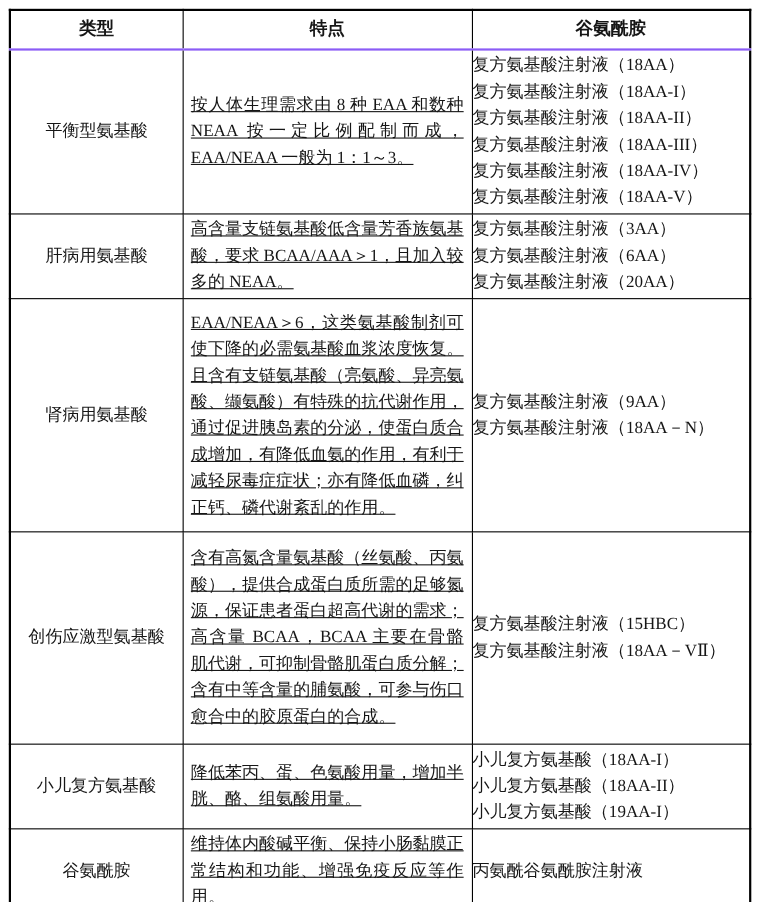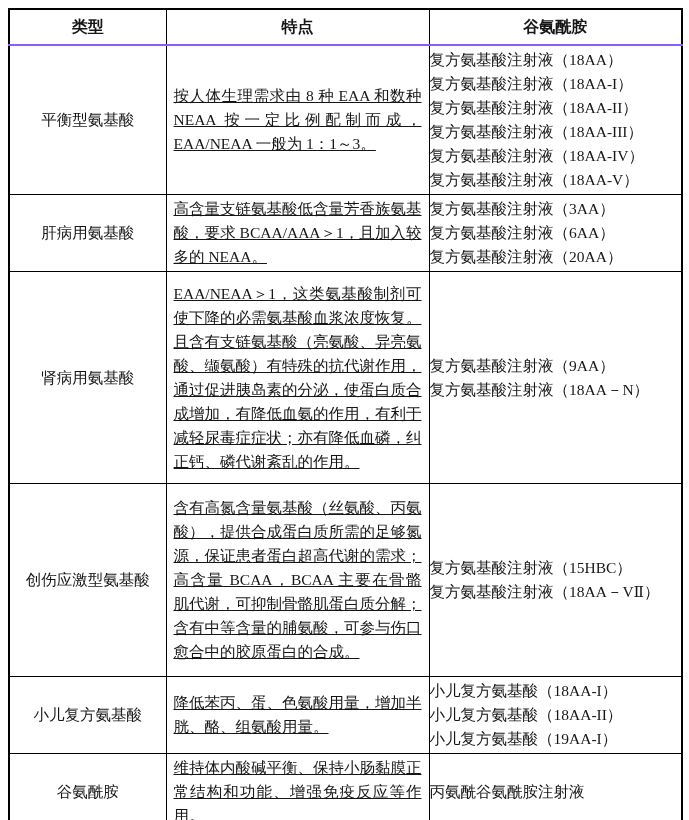"EAA/NEAA＞1，这类氨基酸制剂可使下降的必需氨基酸血浆浓度恢复。且含有支链" td.cell-feat { text: 1 -> 6 }
